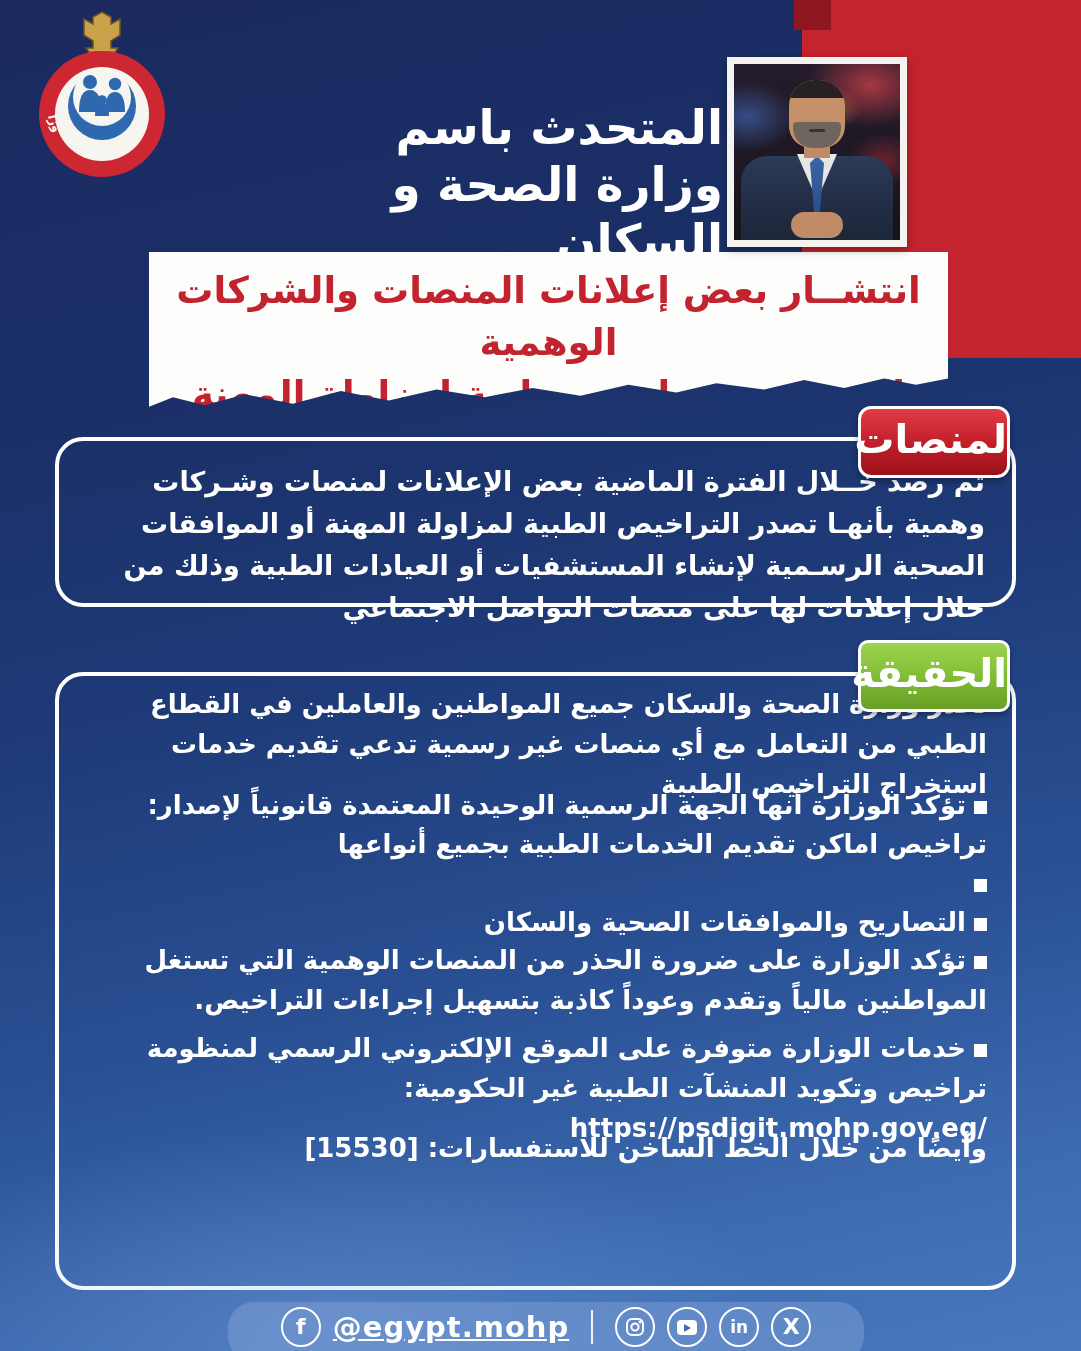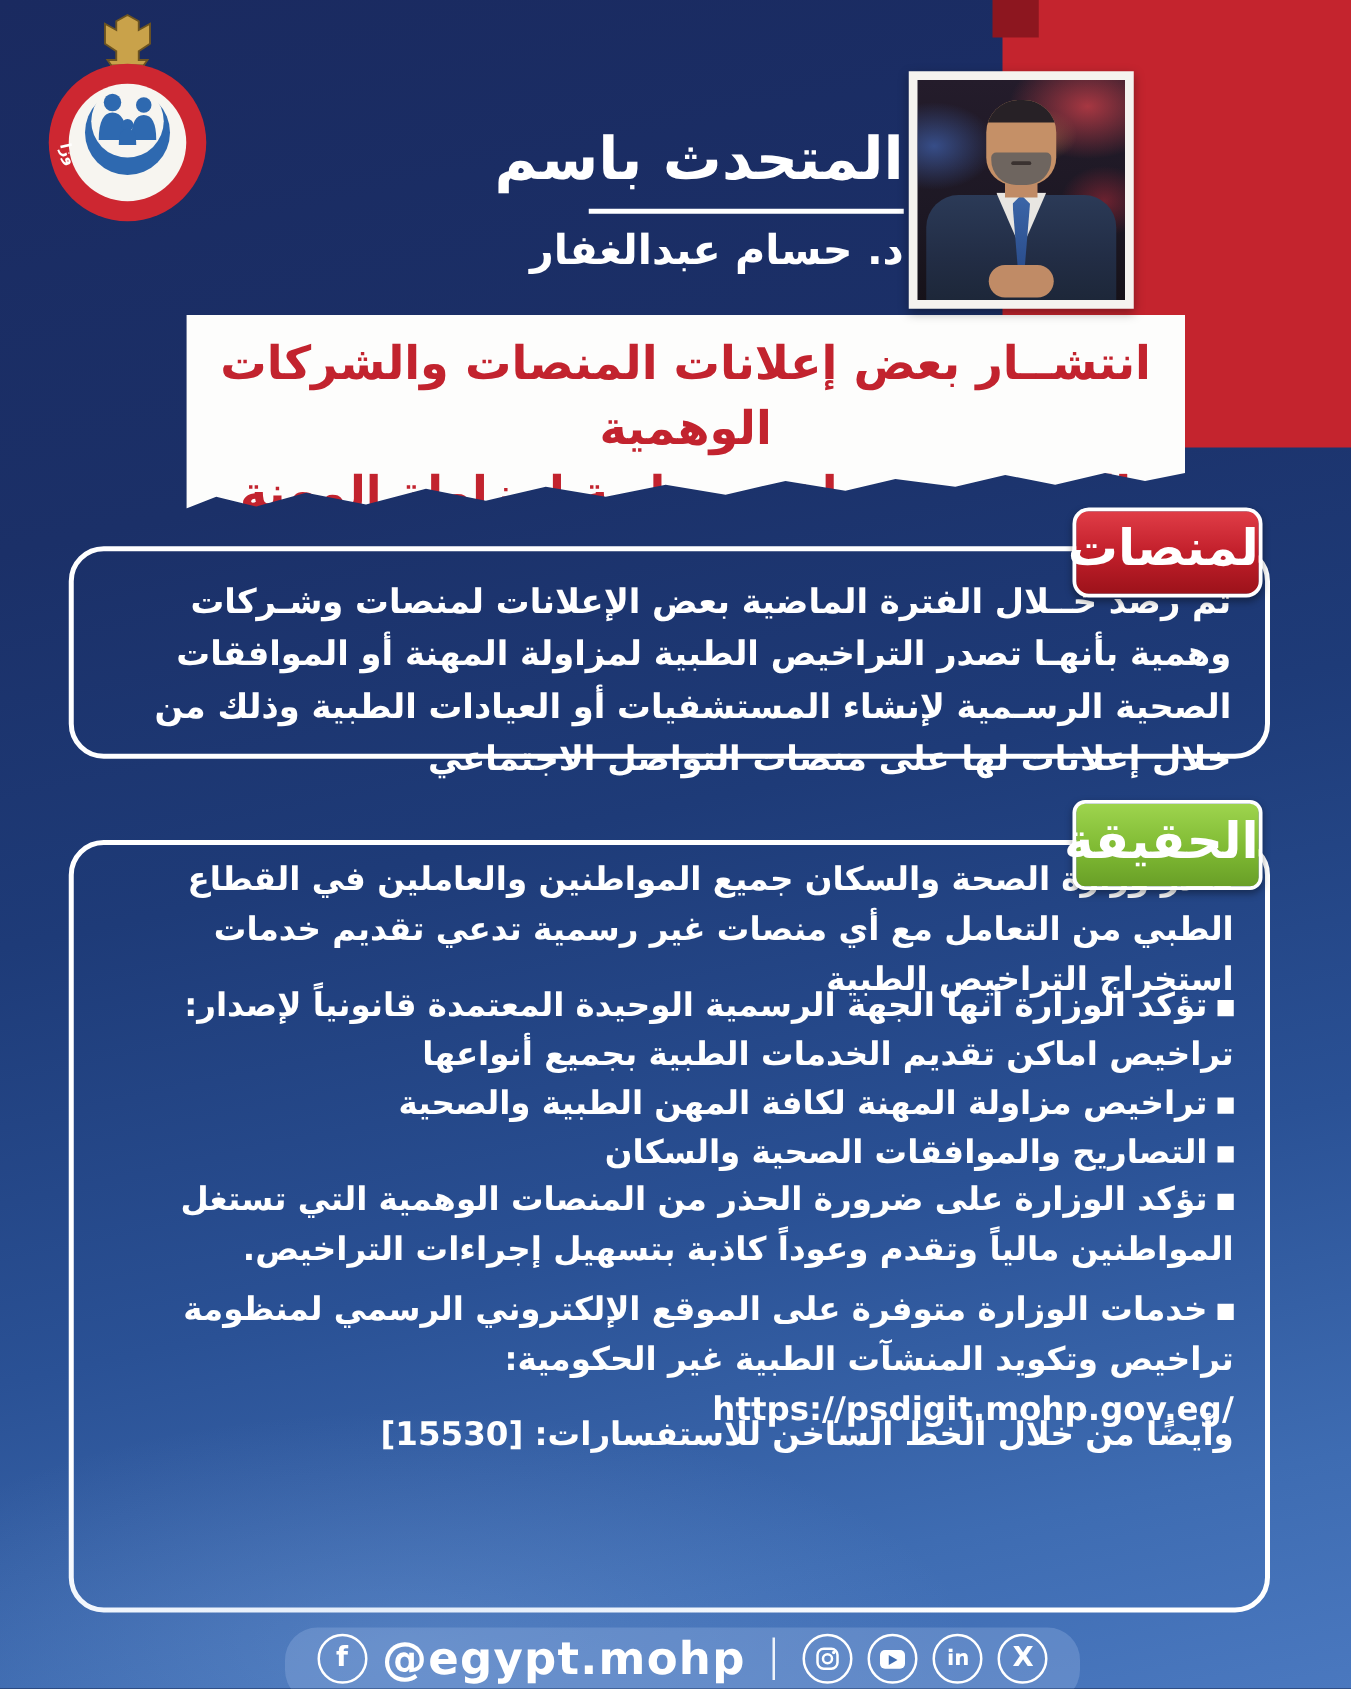"وزارة الصحة و السكان" div.t2 { html: none -> <div>وزارة الصحة و السكان</div> }
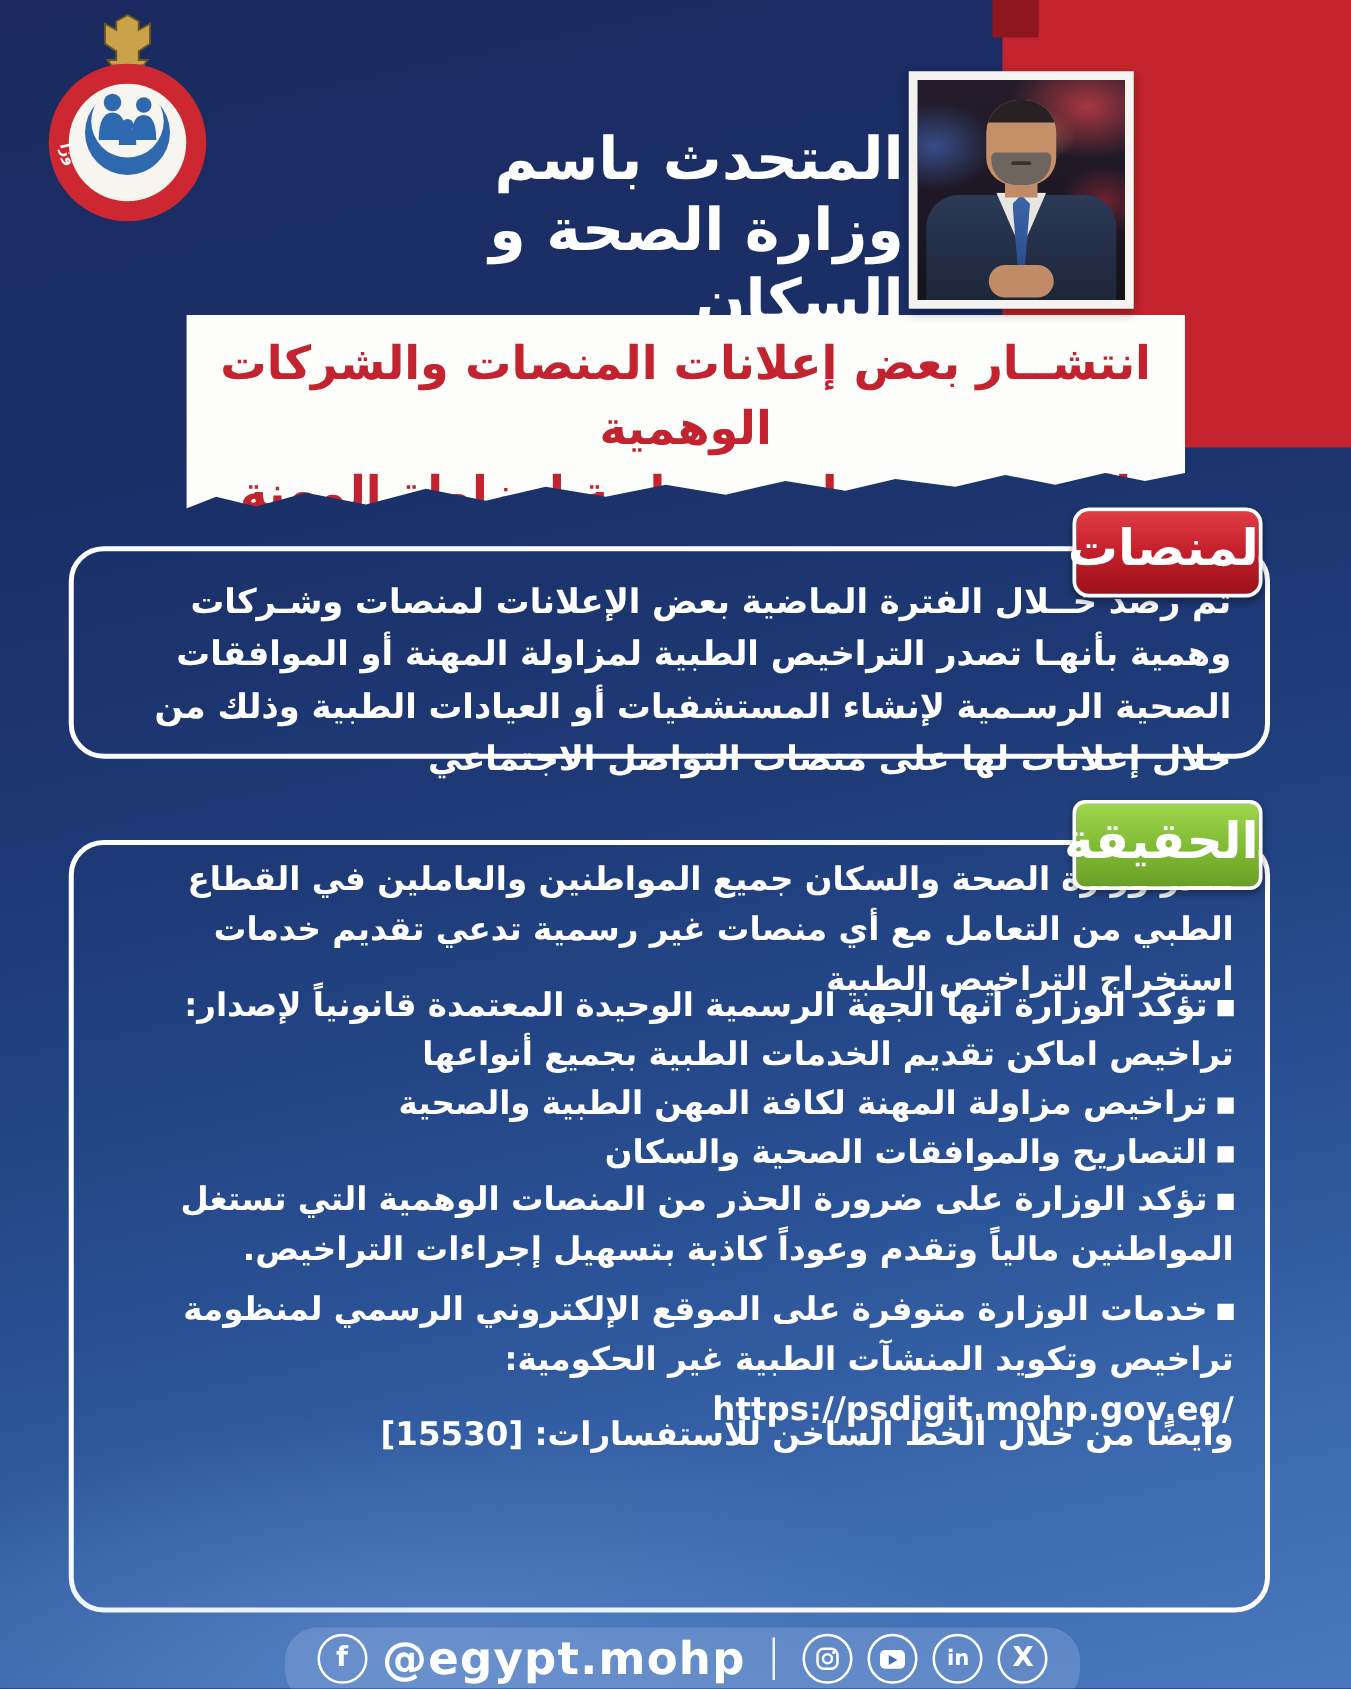"تراخيص مزاولة المهنة لكافة المهن" span { html: <span>تراخيص مزاولة المهنة لكافة المهن الطبية والصحية</span> -> none }
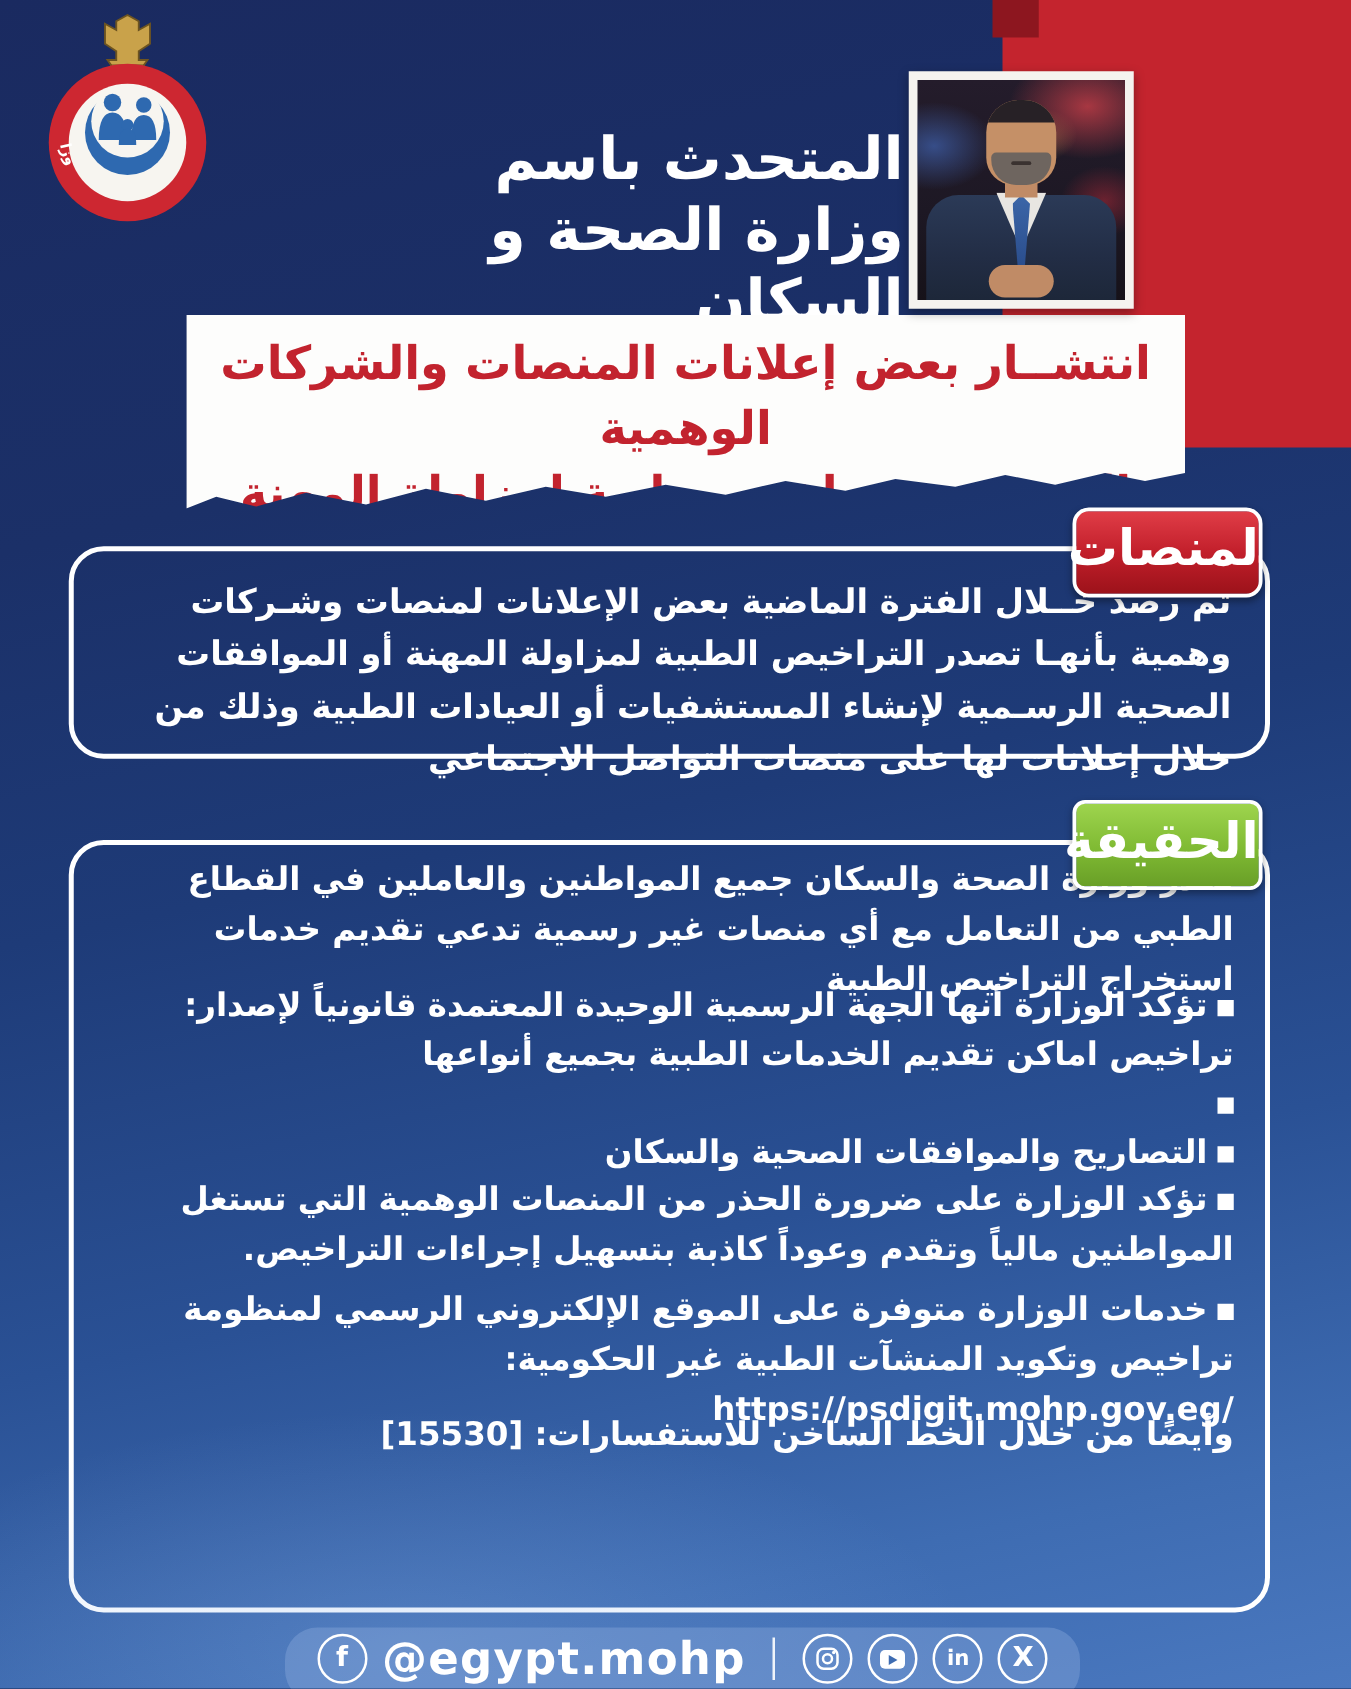"@egypt.mohp" .handle { font-size: 36px -> 29px; text-decoration: none -> underline }
